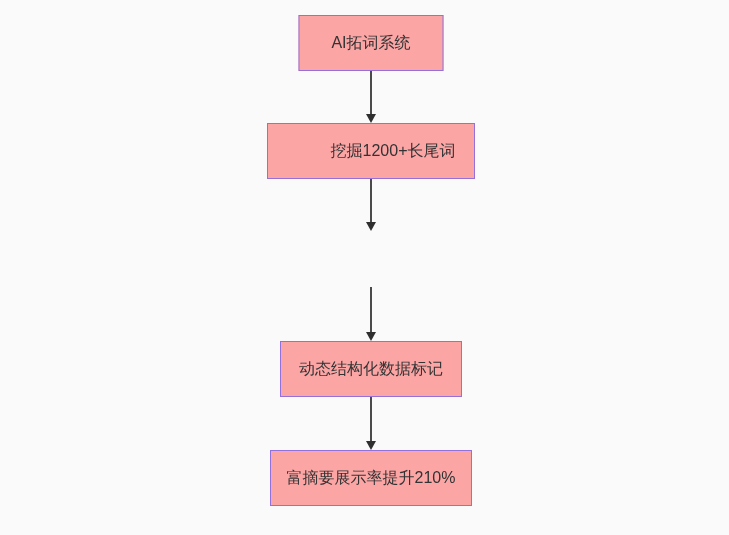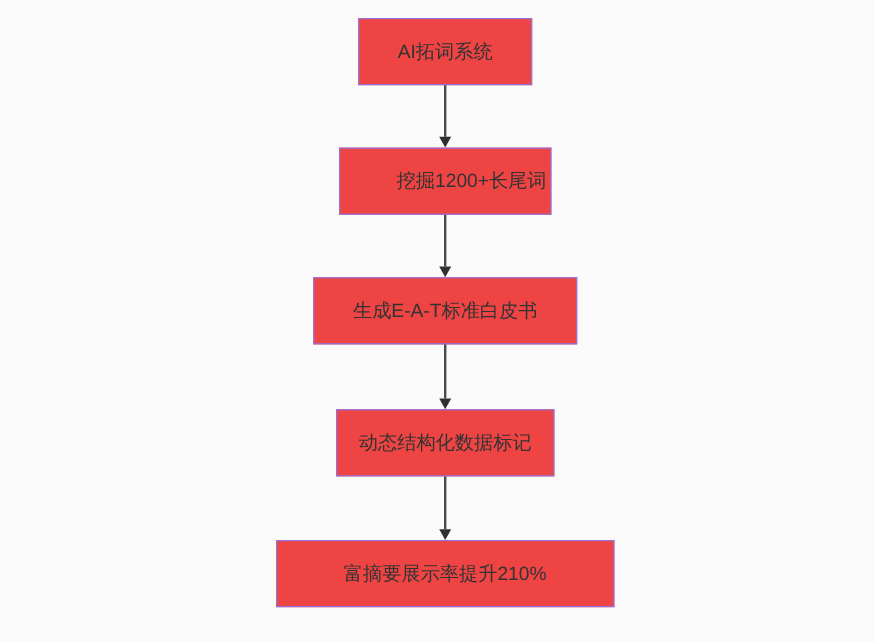"AI拓词系统" .node { background: #ef4444 -> #fca5a5 }
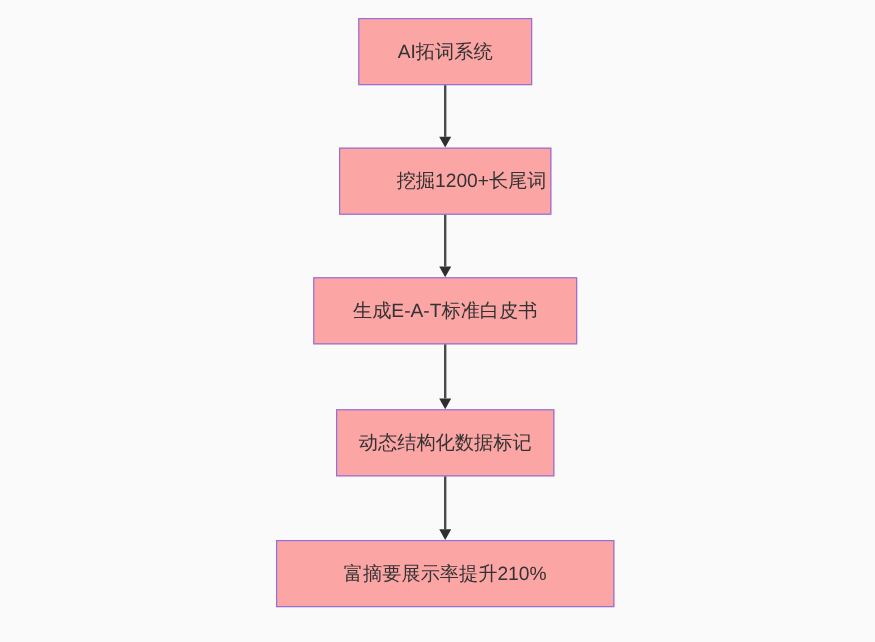"挖掘1200+长尾词" .n2 { width: 177px -> 208px }
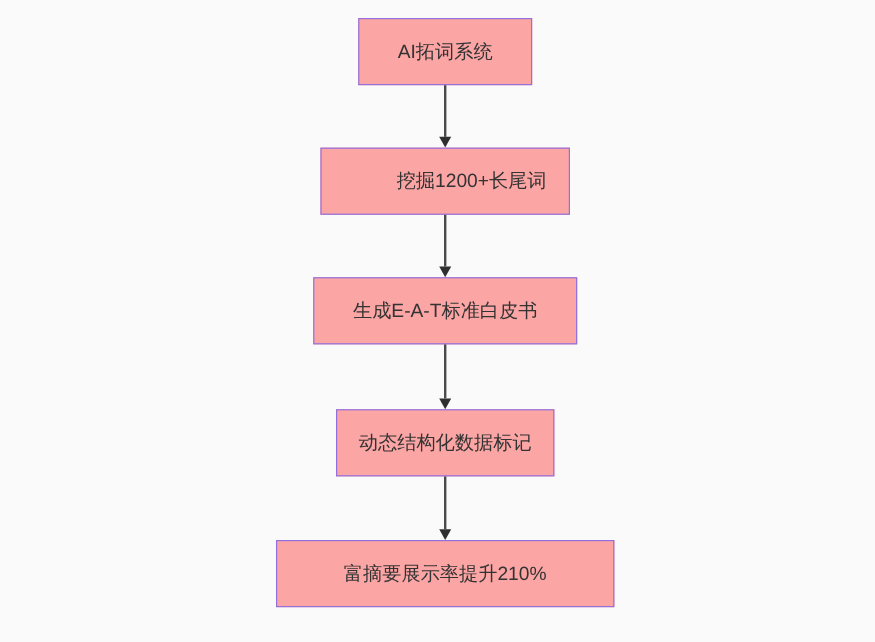"生成E-A-T标准白皮书" div.node { html: <div> <span>生成E-A-T标准白皮书</span> </div> -> none }
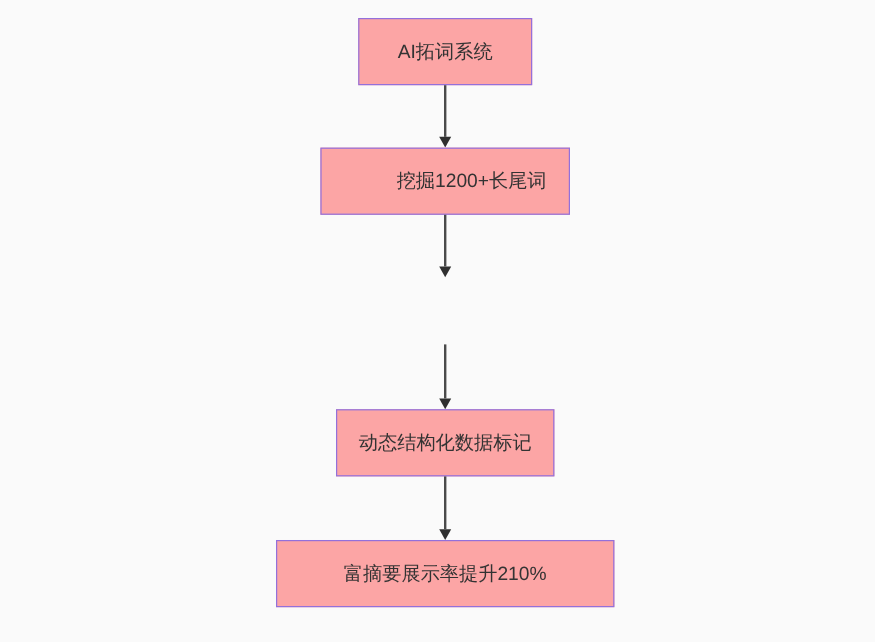"富摘要展示率提升210%" .n5 { width: 282px -> 202px }
